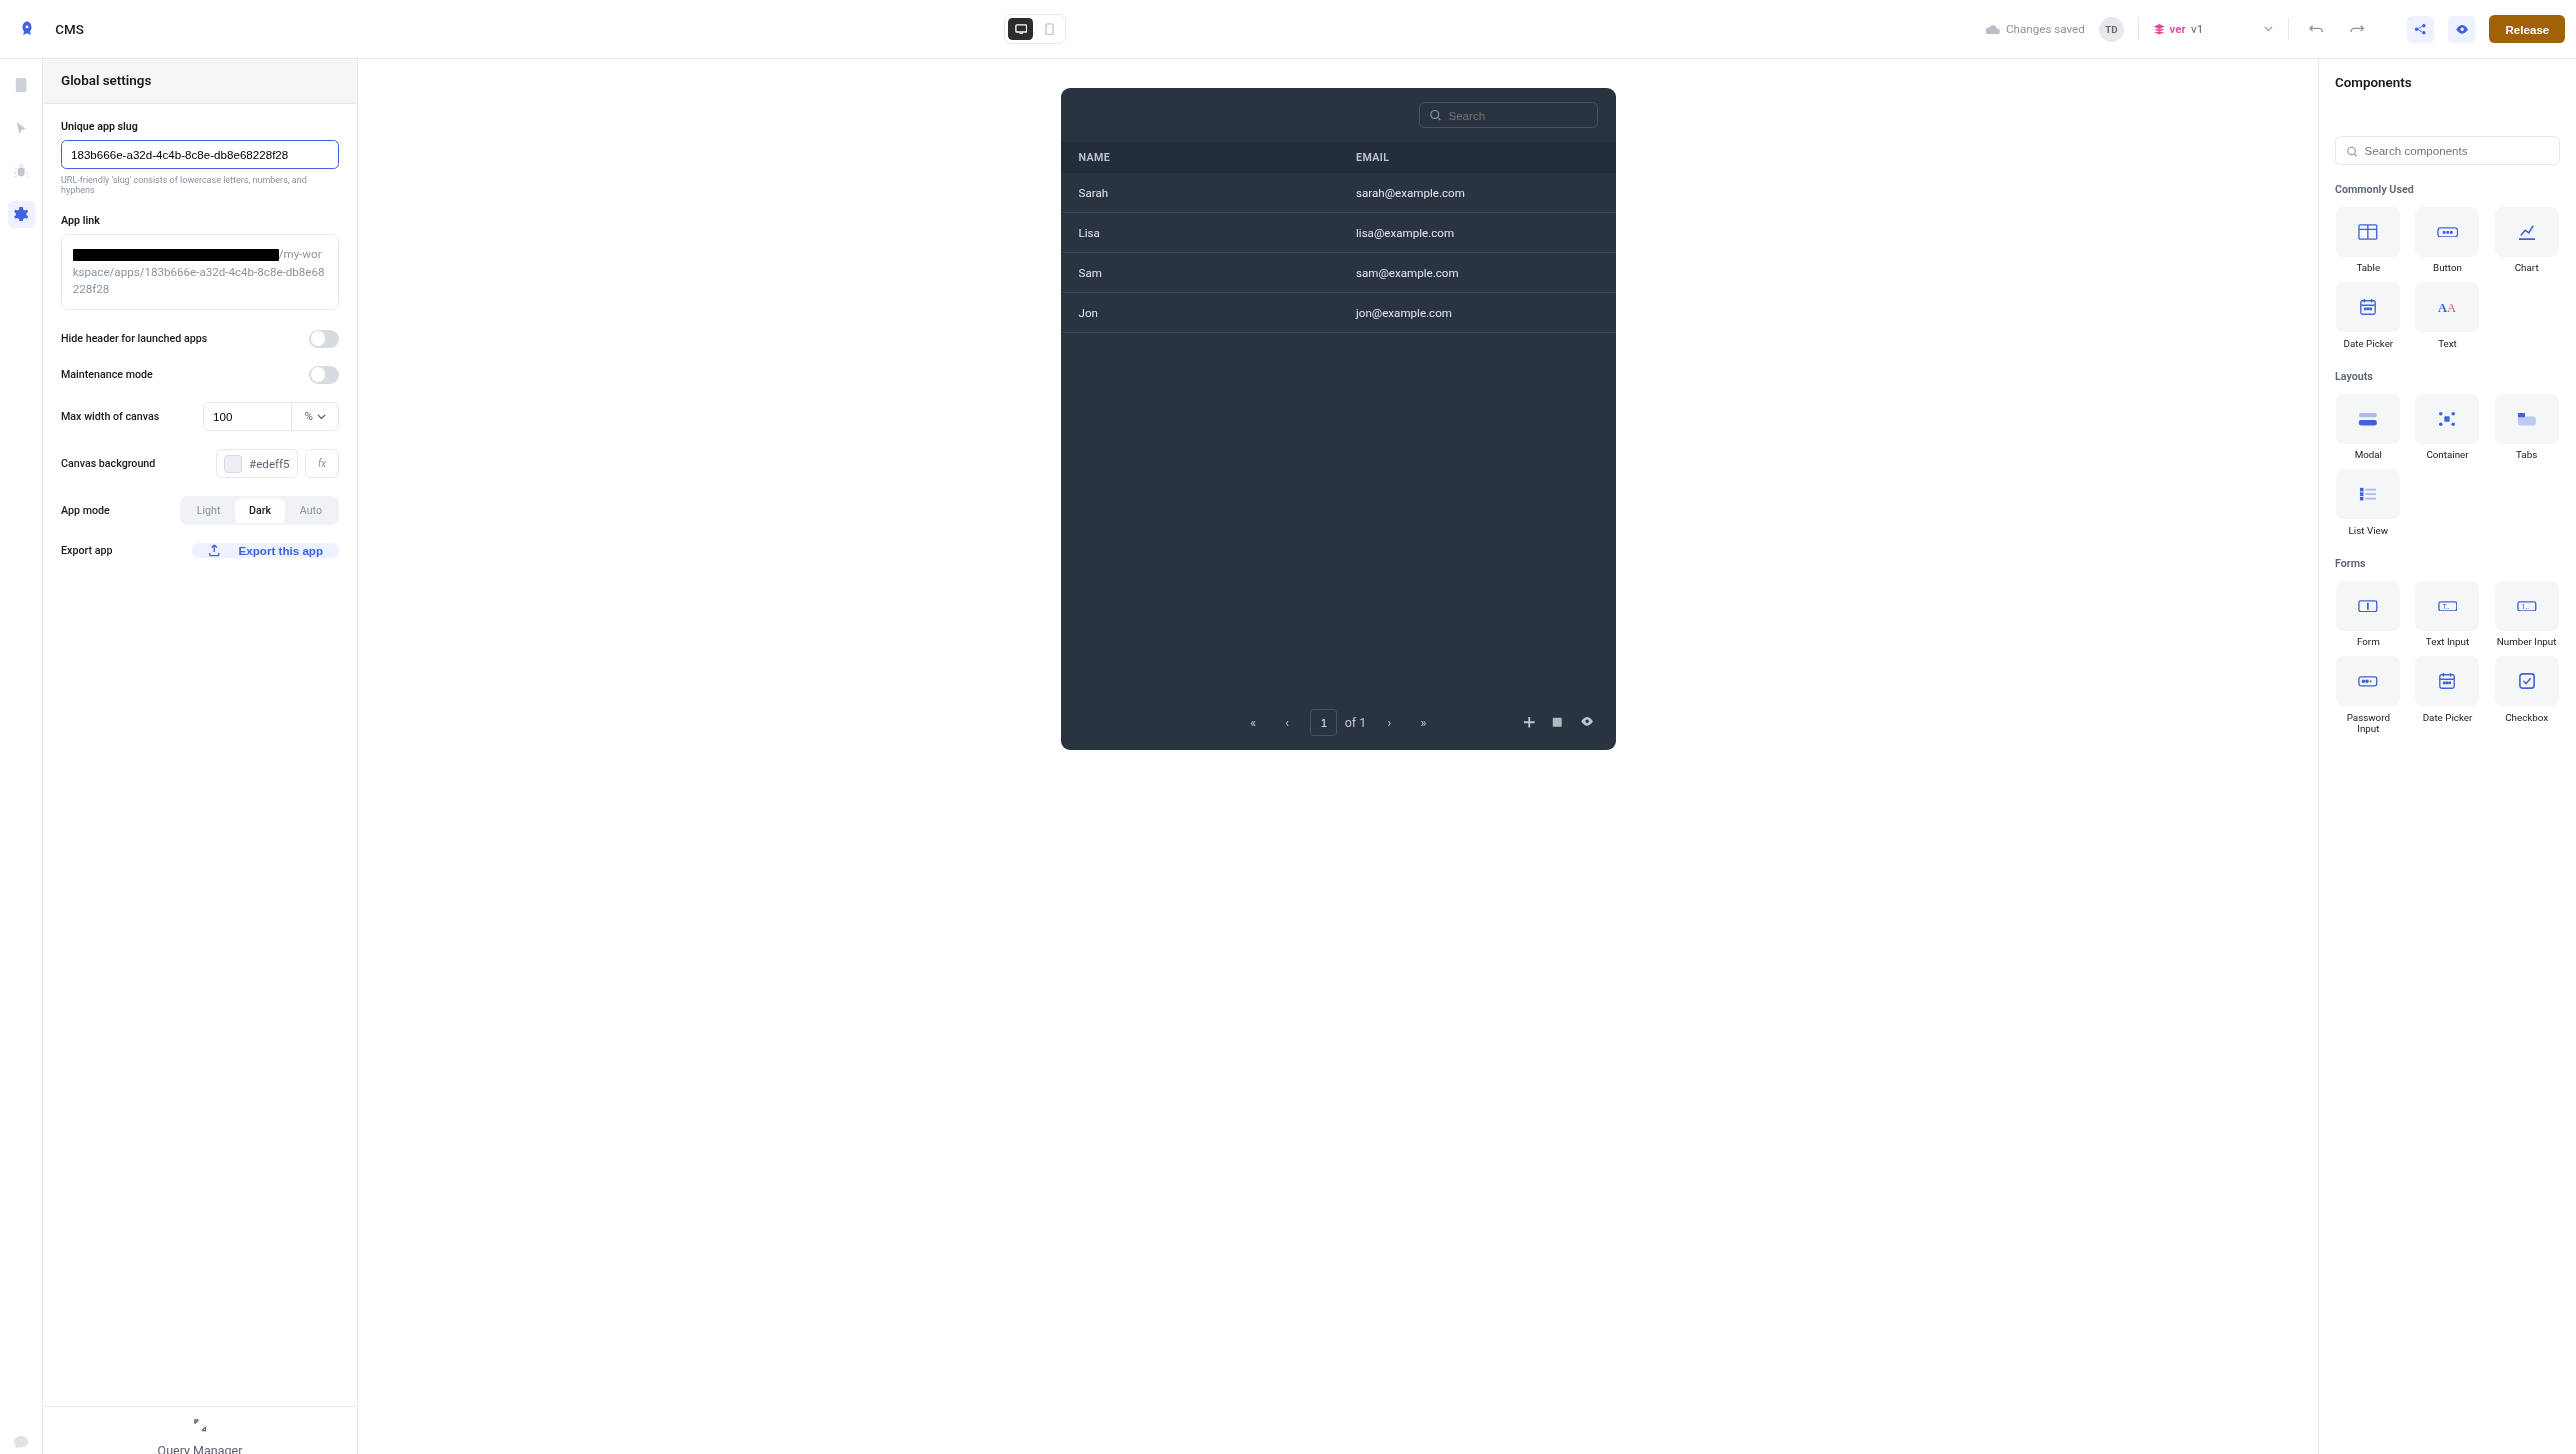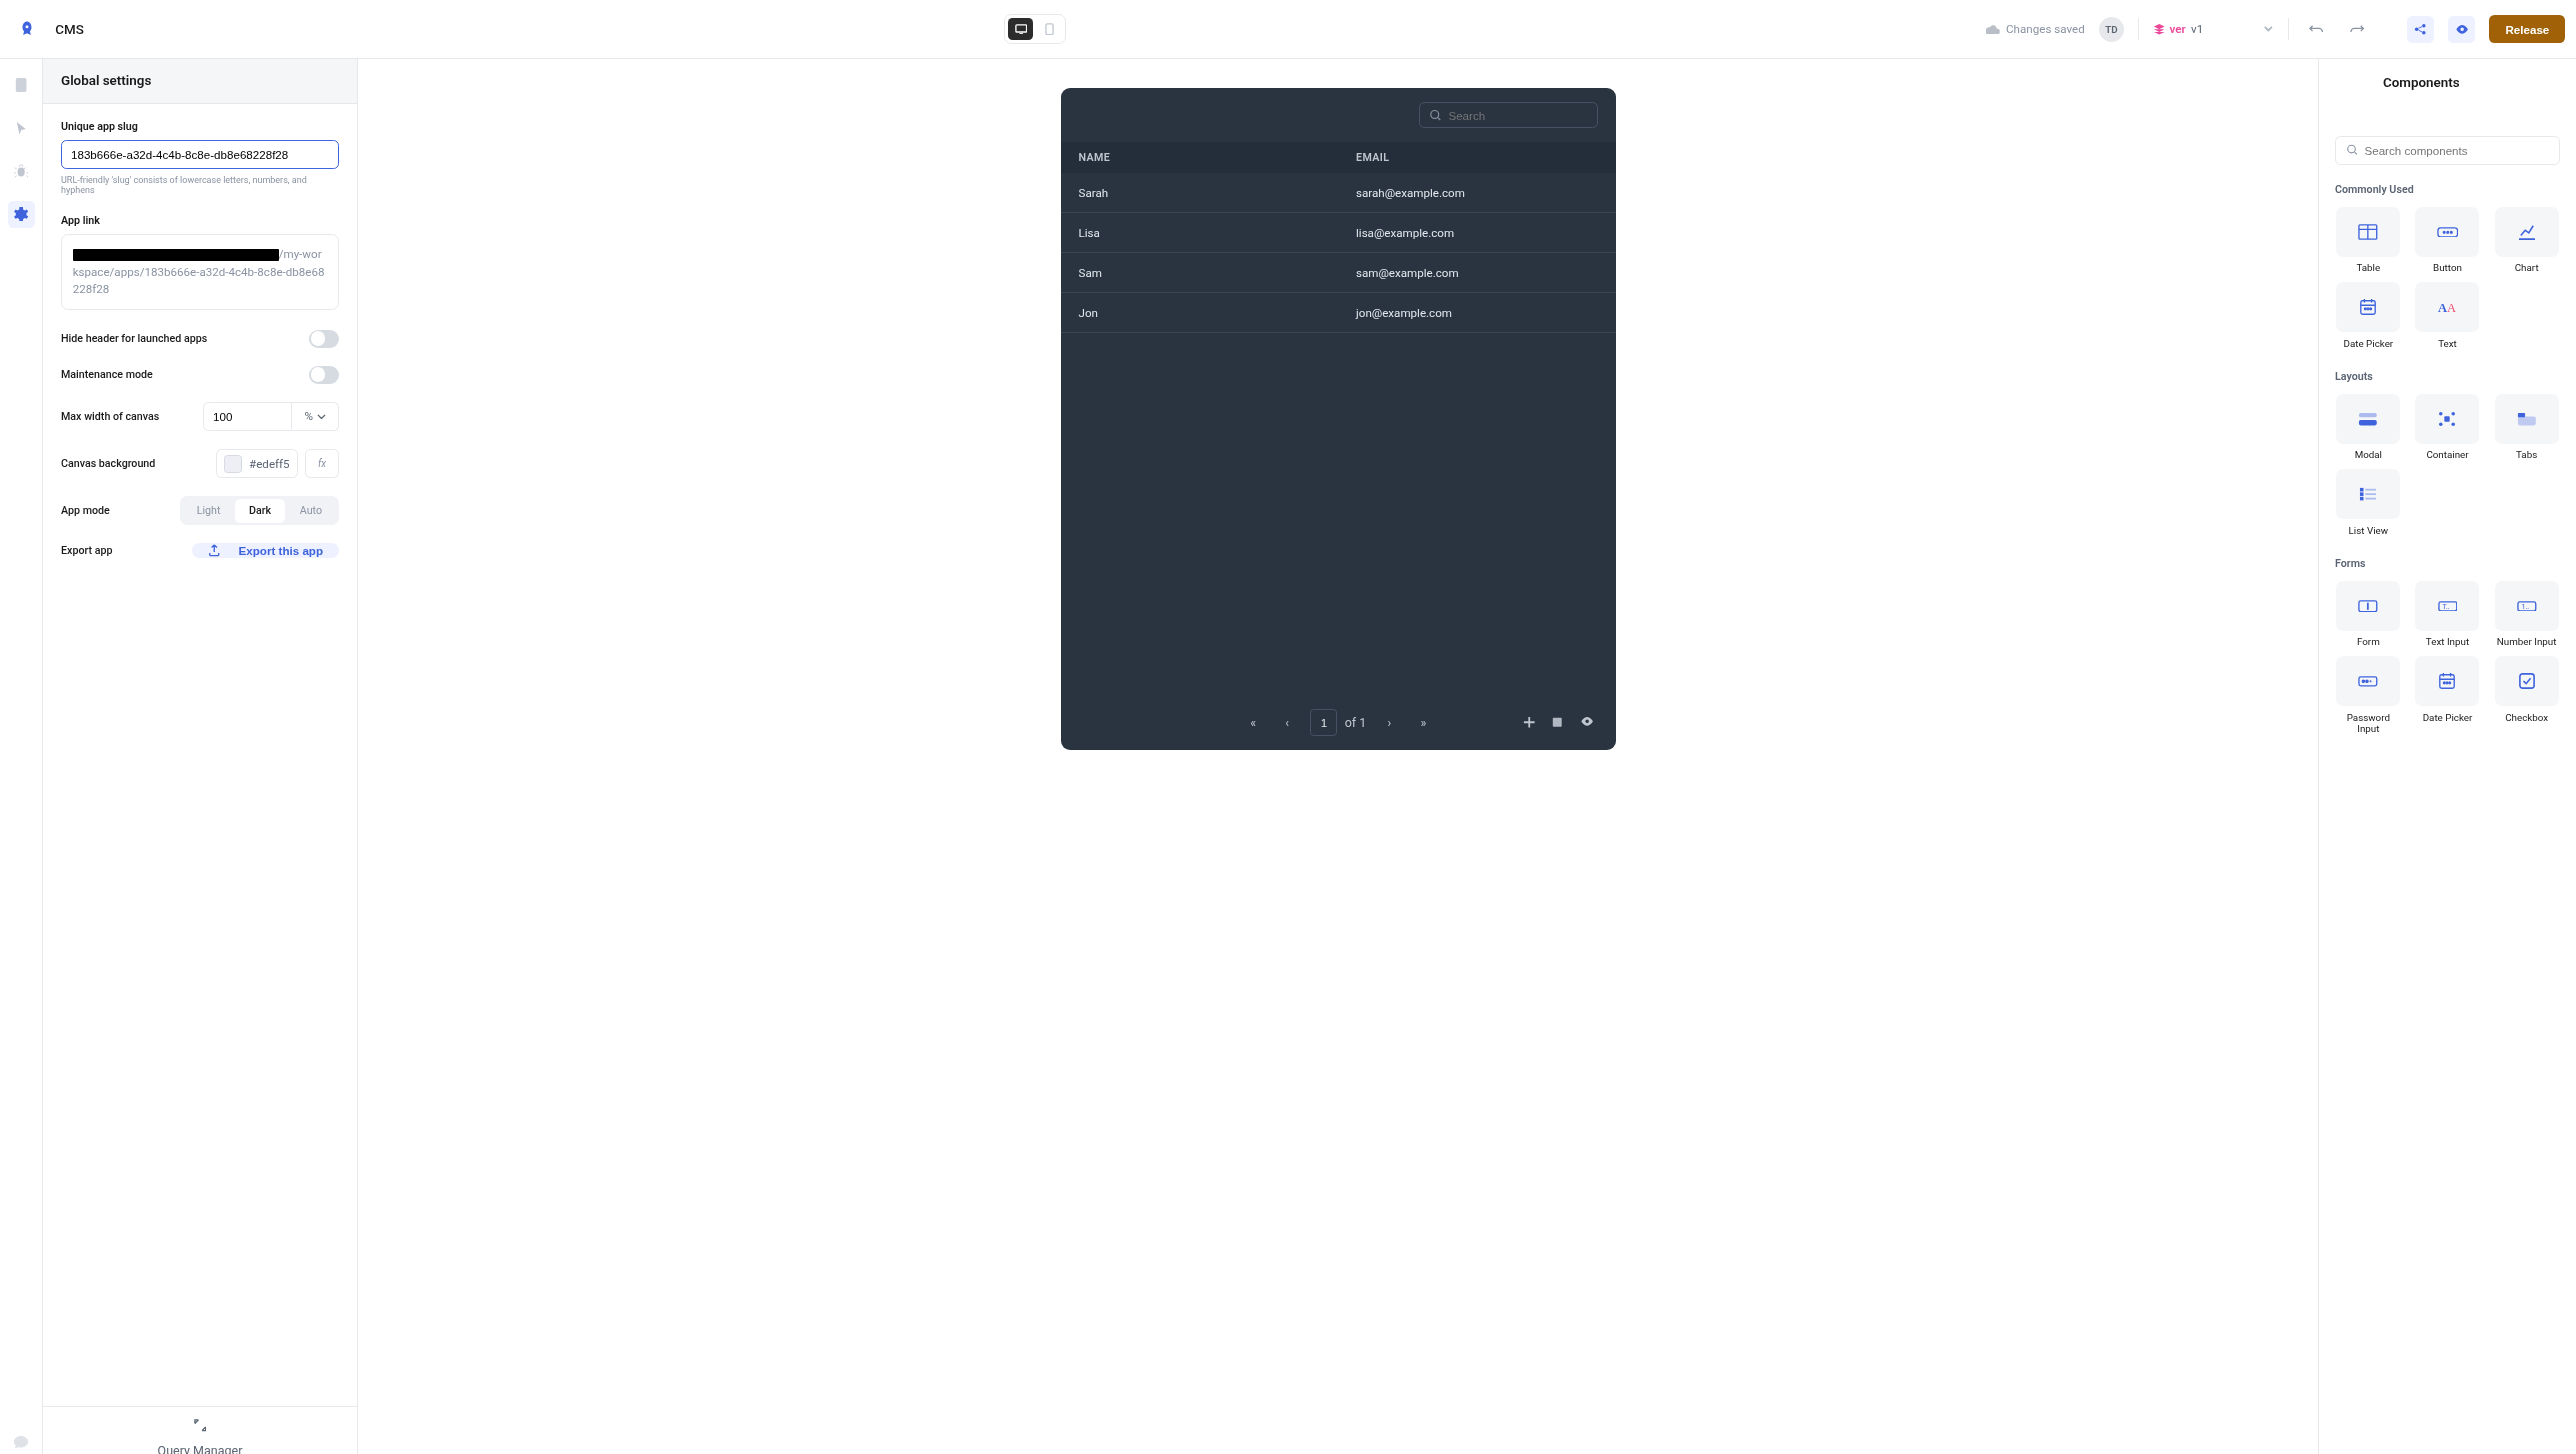"Components" .rp-title { margin-left: 48px -> none }
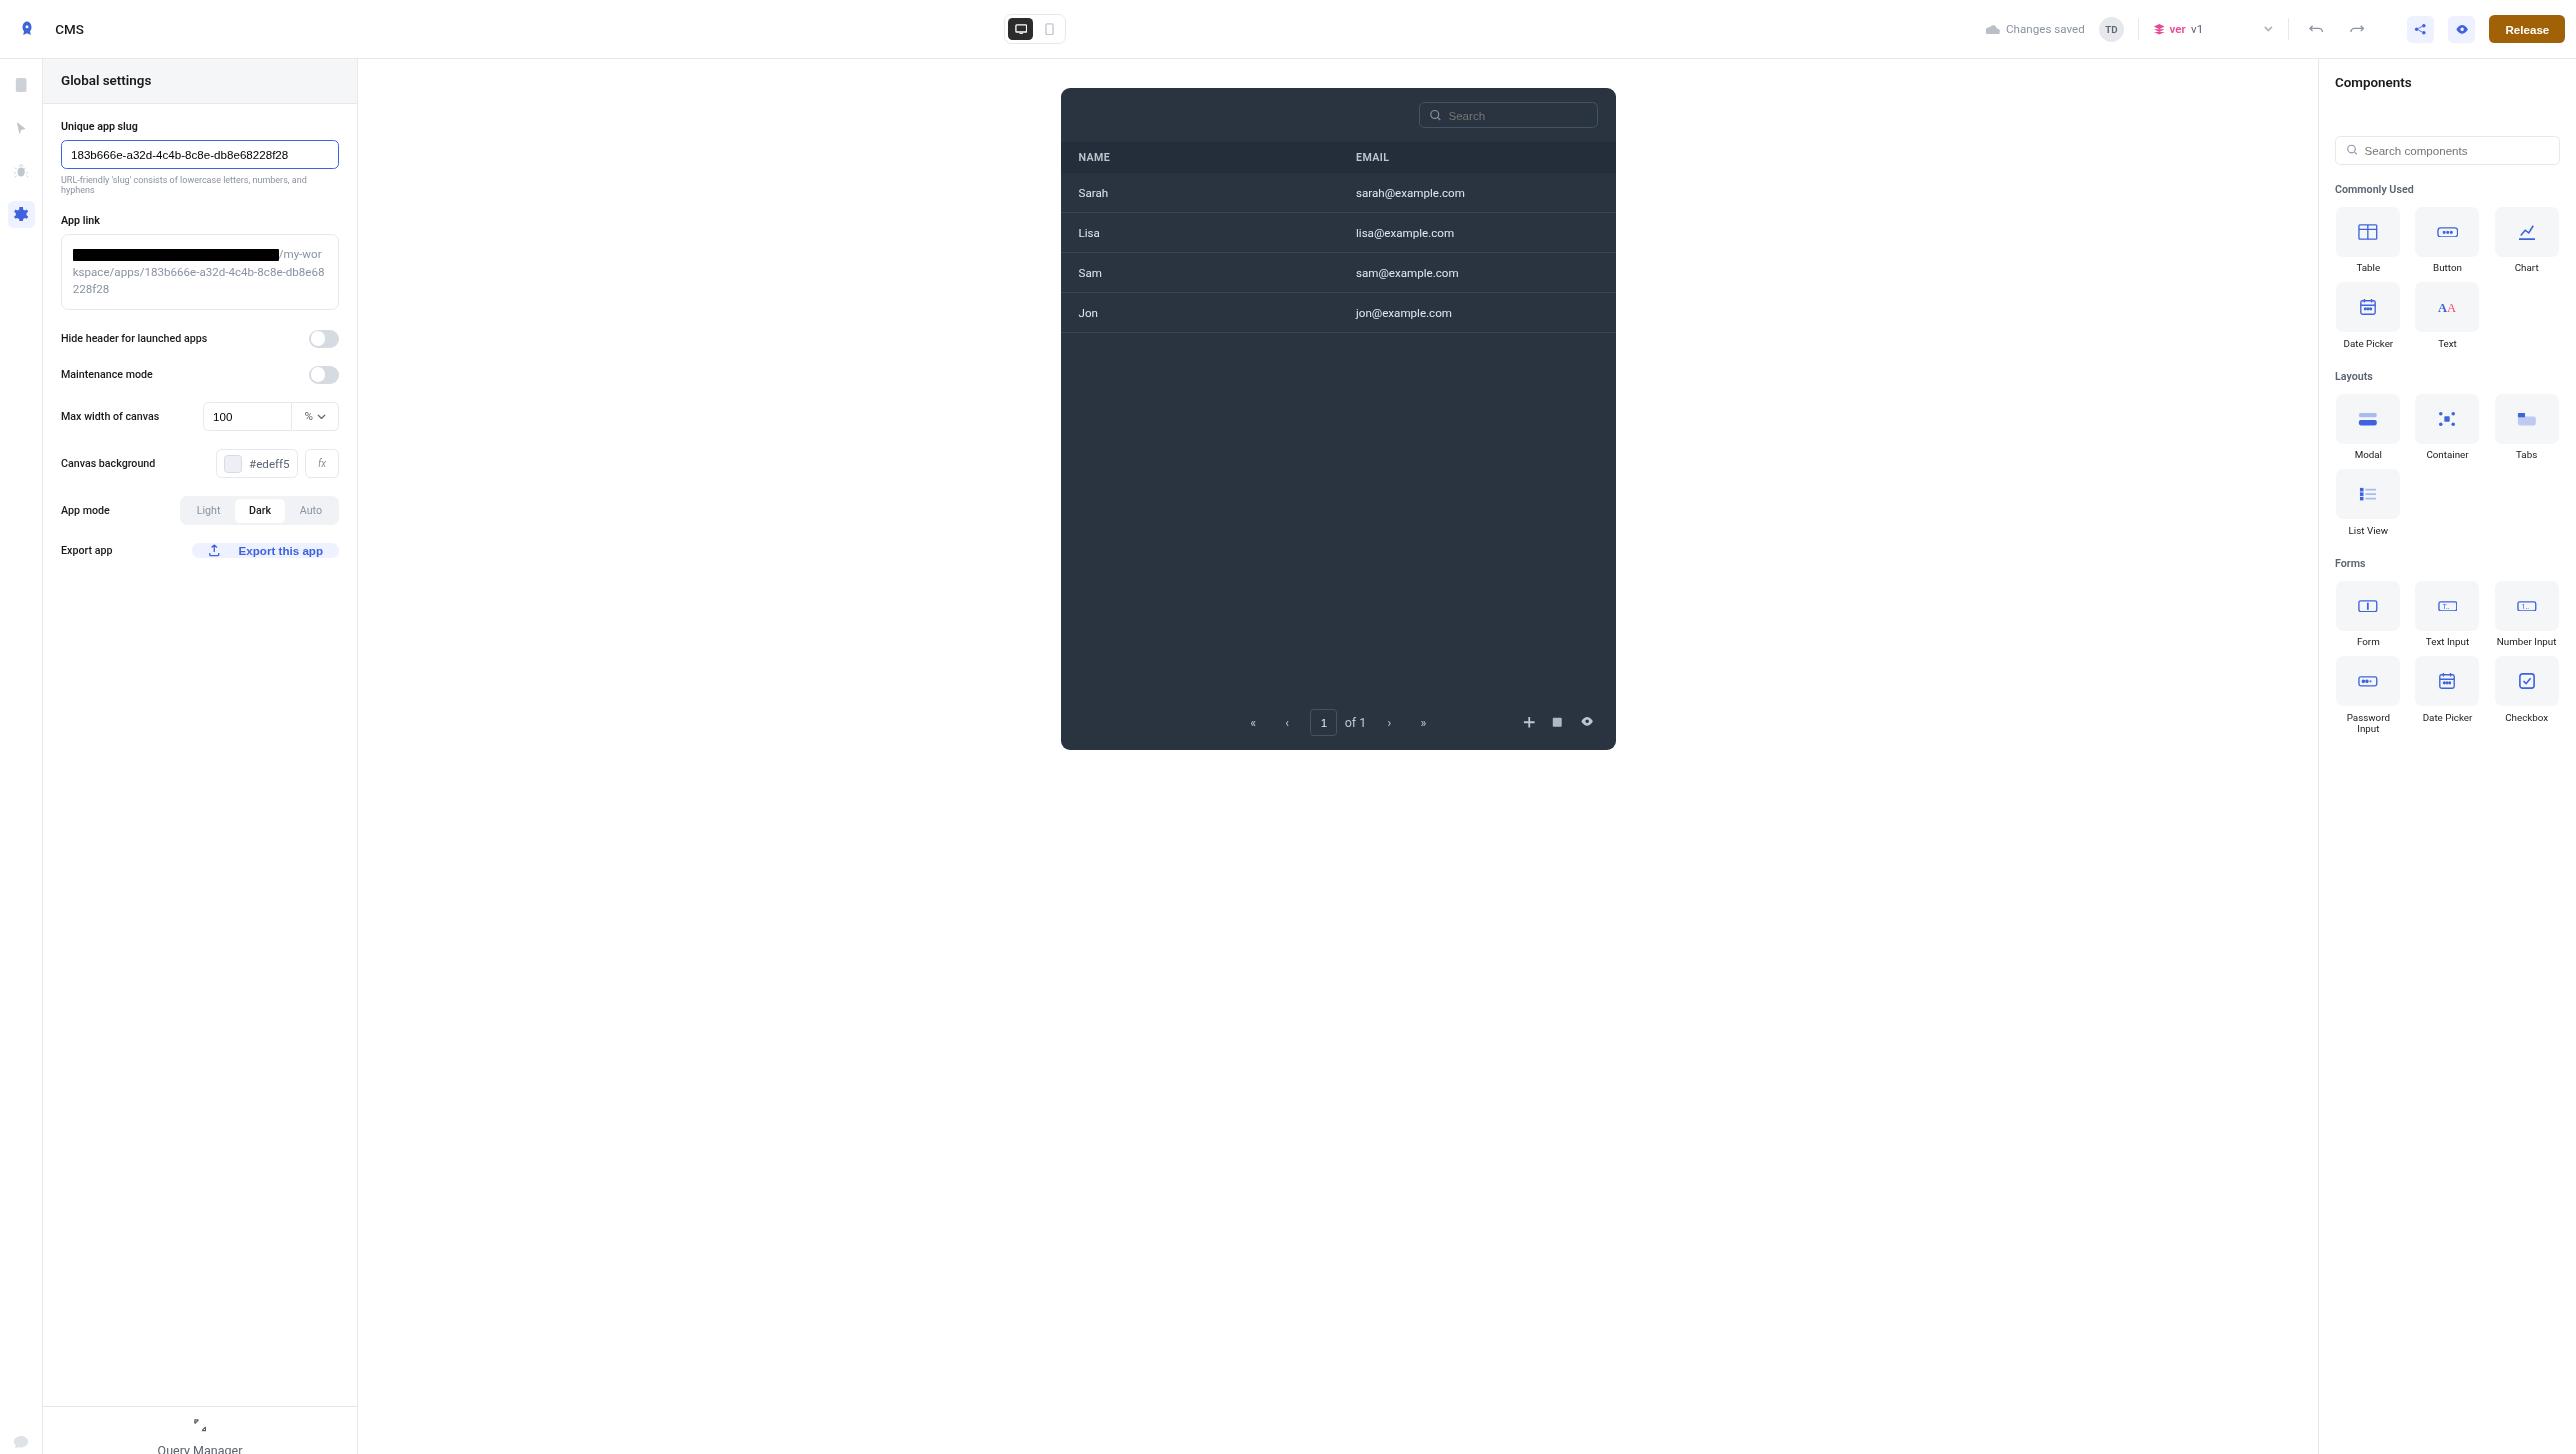"Search components" .rp-search { align-items: flex-start -> flex-end }
